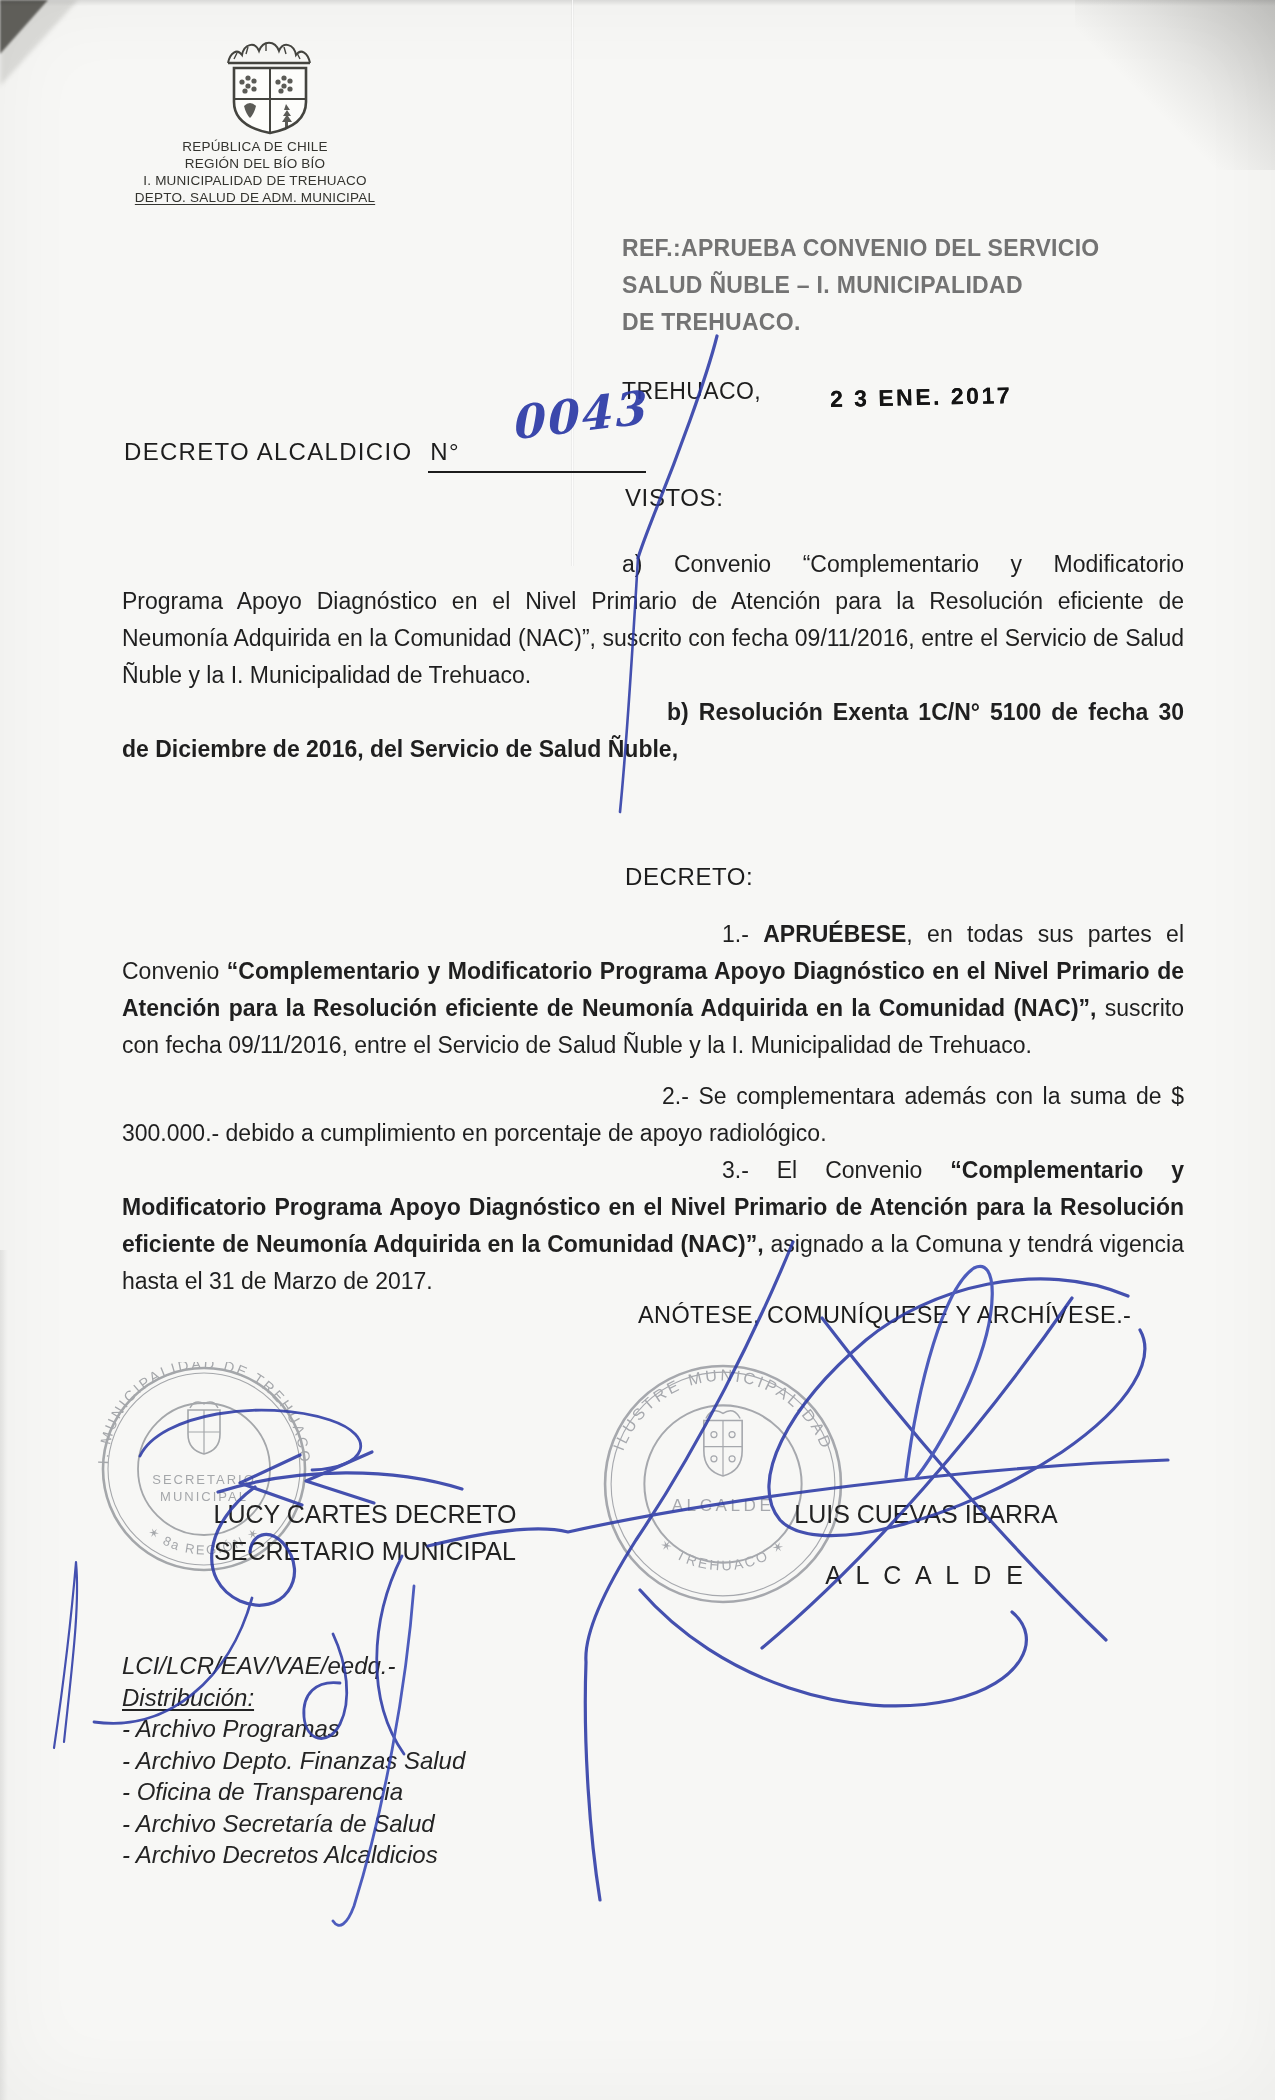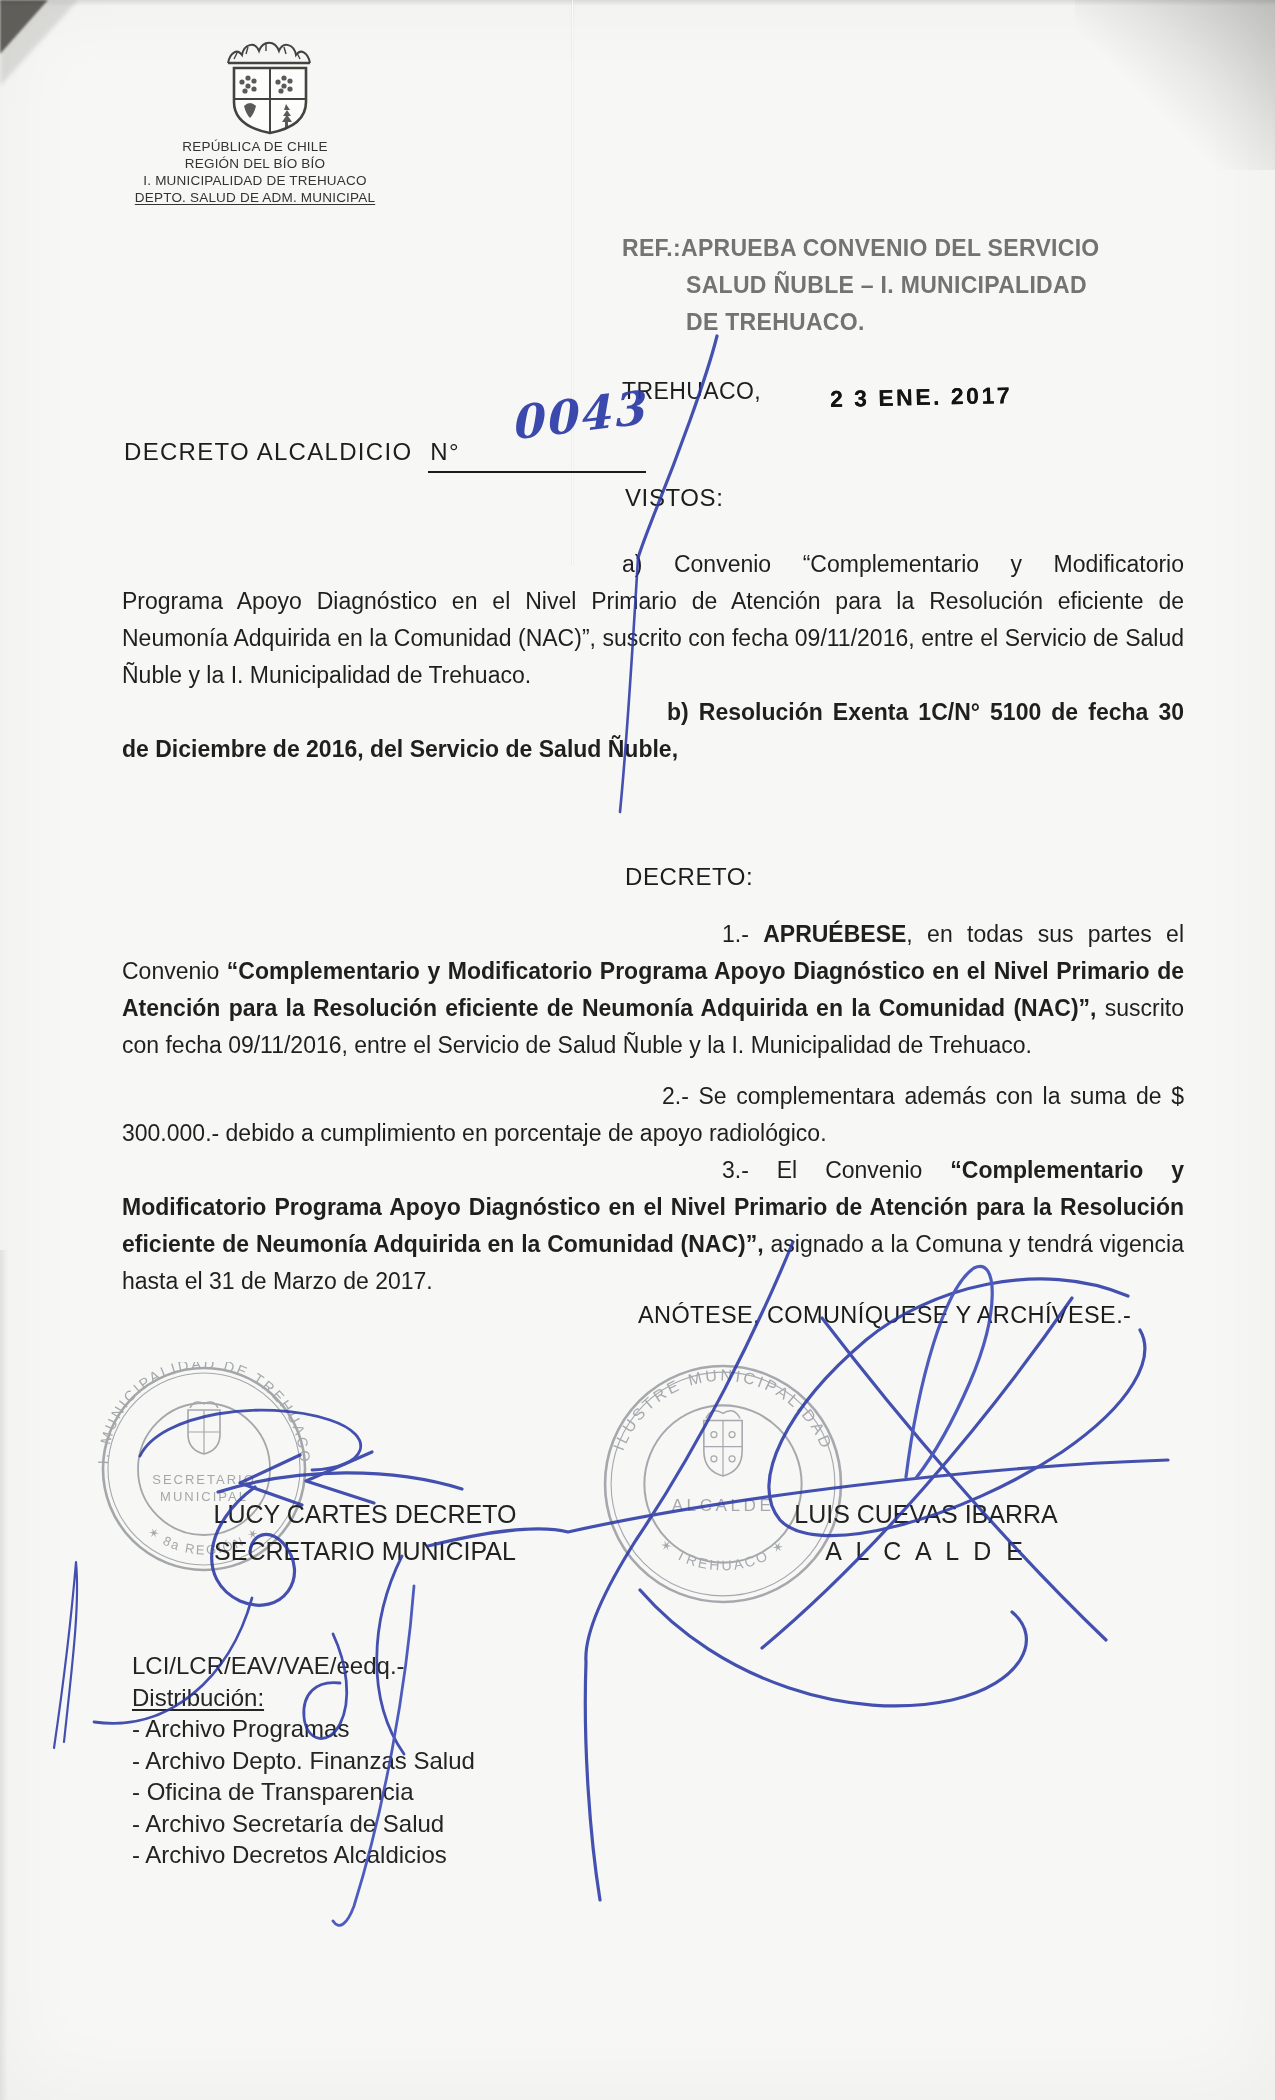"SALUD ÑUBLE – I. MUNICIPALIDAD" .refblk .ind { margin-left: 64px -> none }
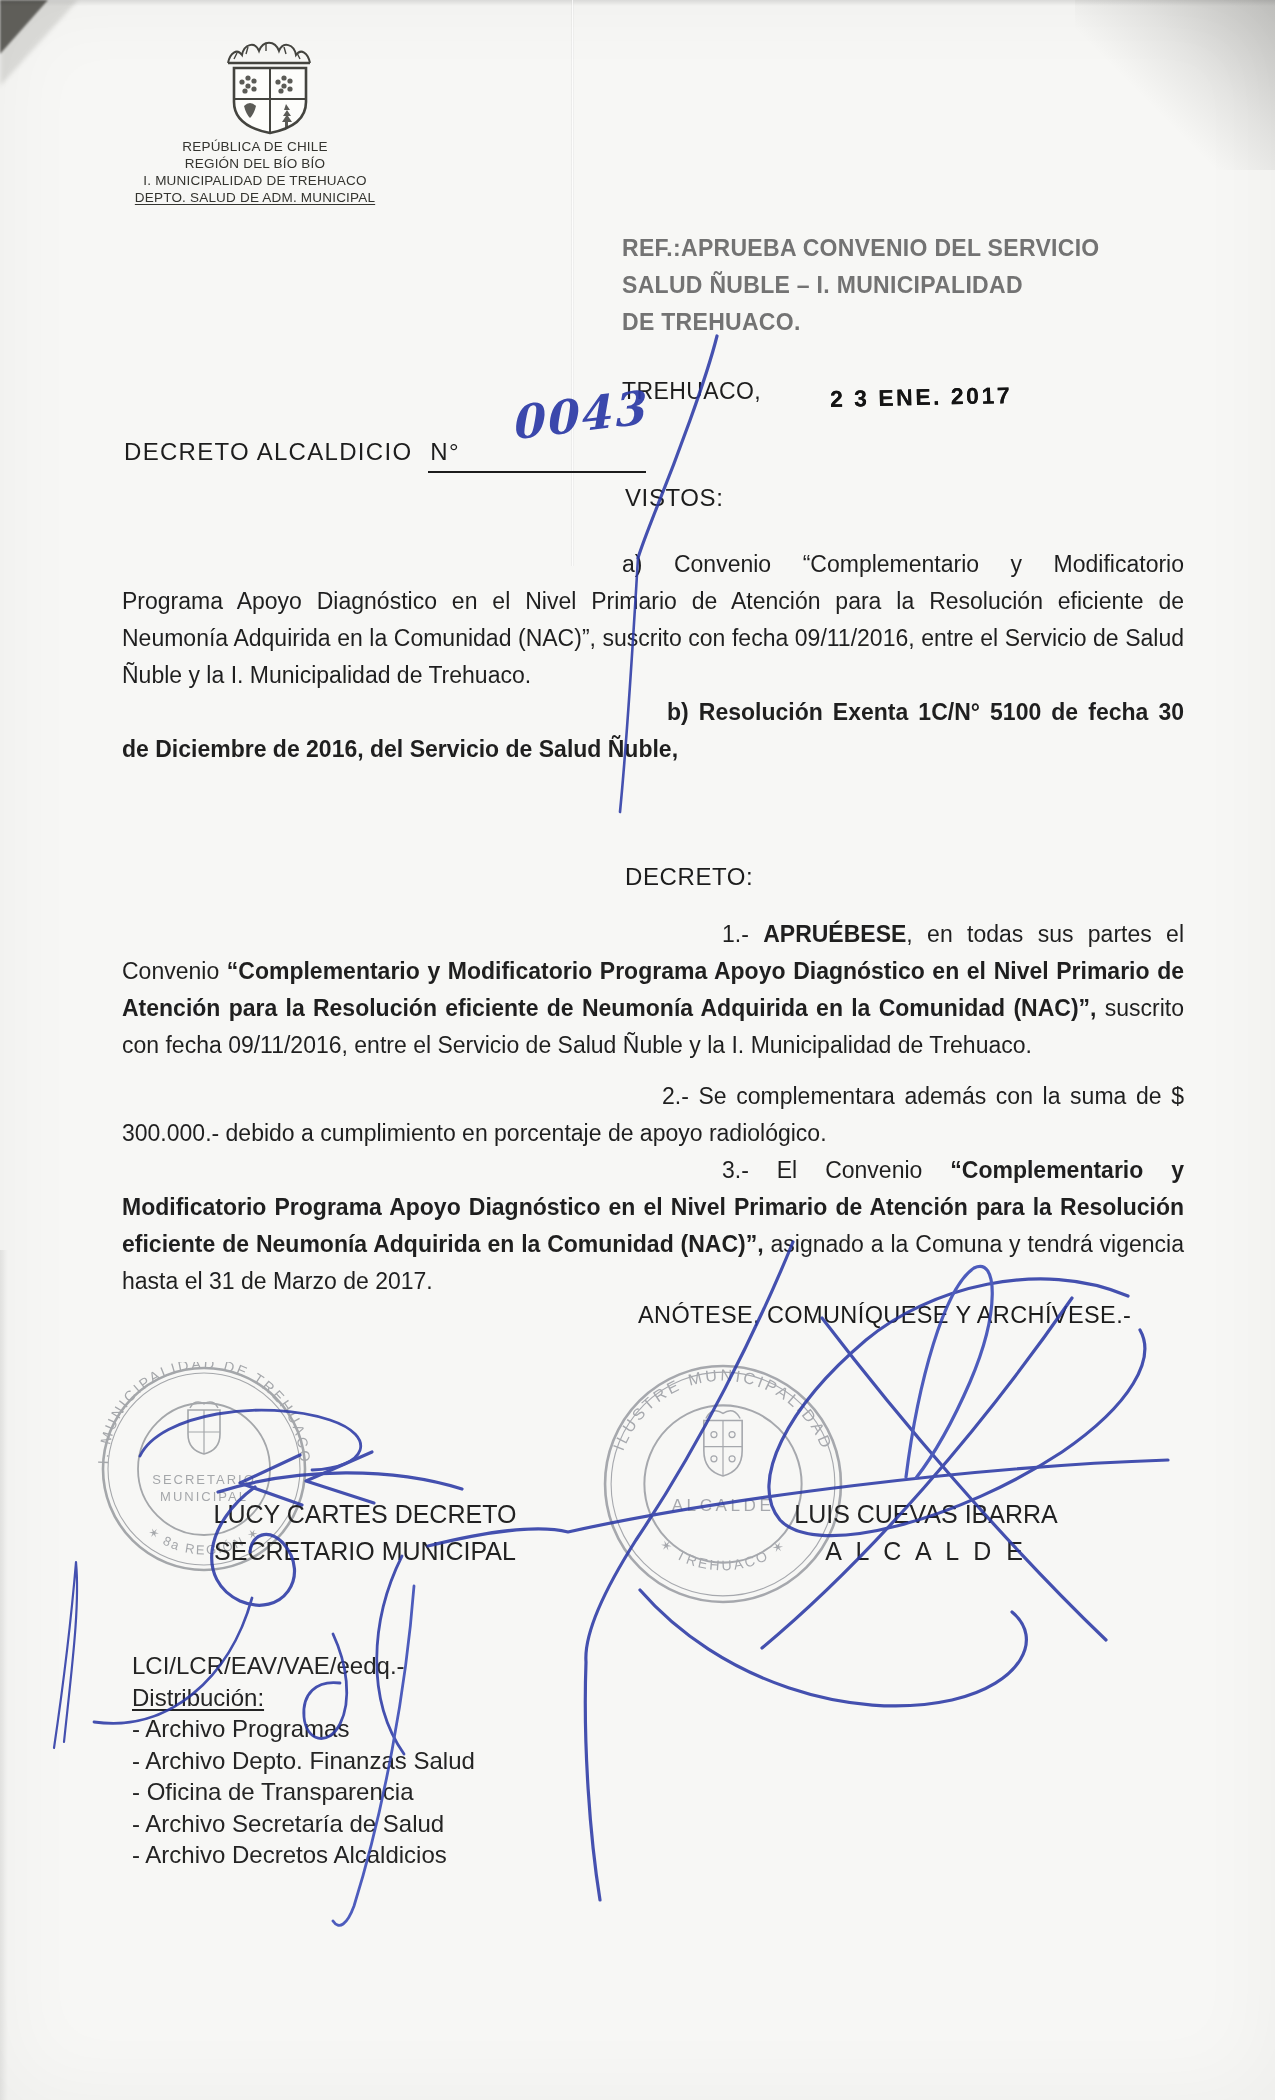"A L C A L" .sig-right .t2 { margin-top: none -> 24px }
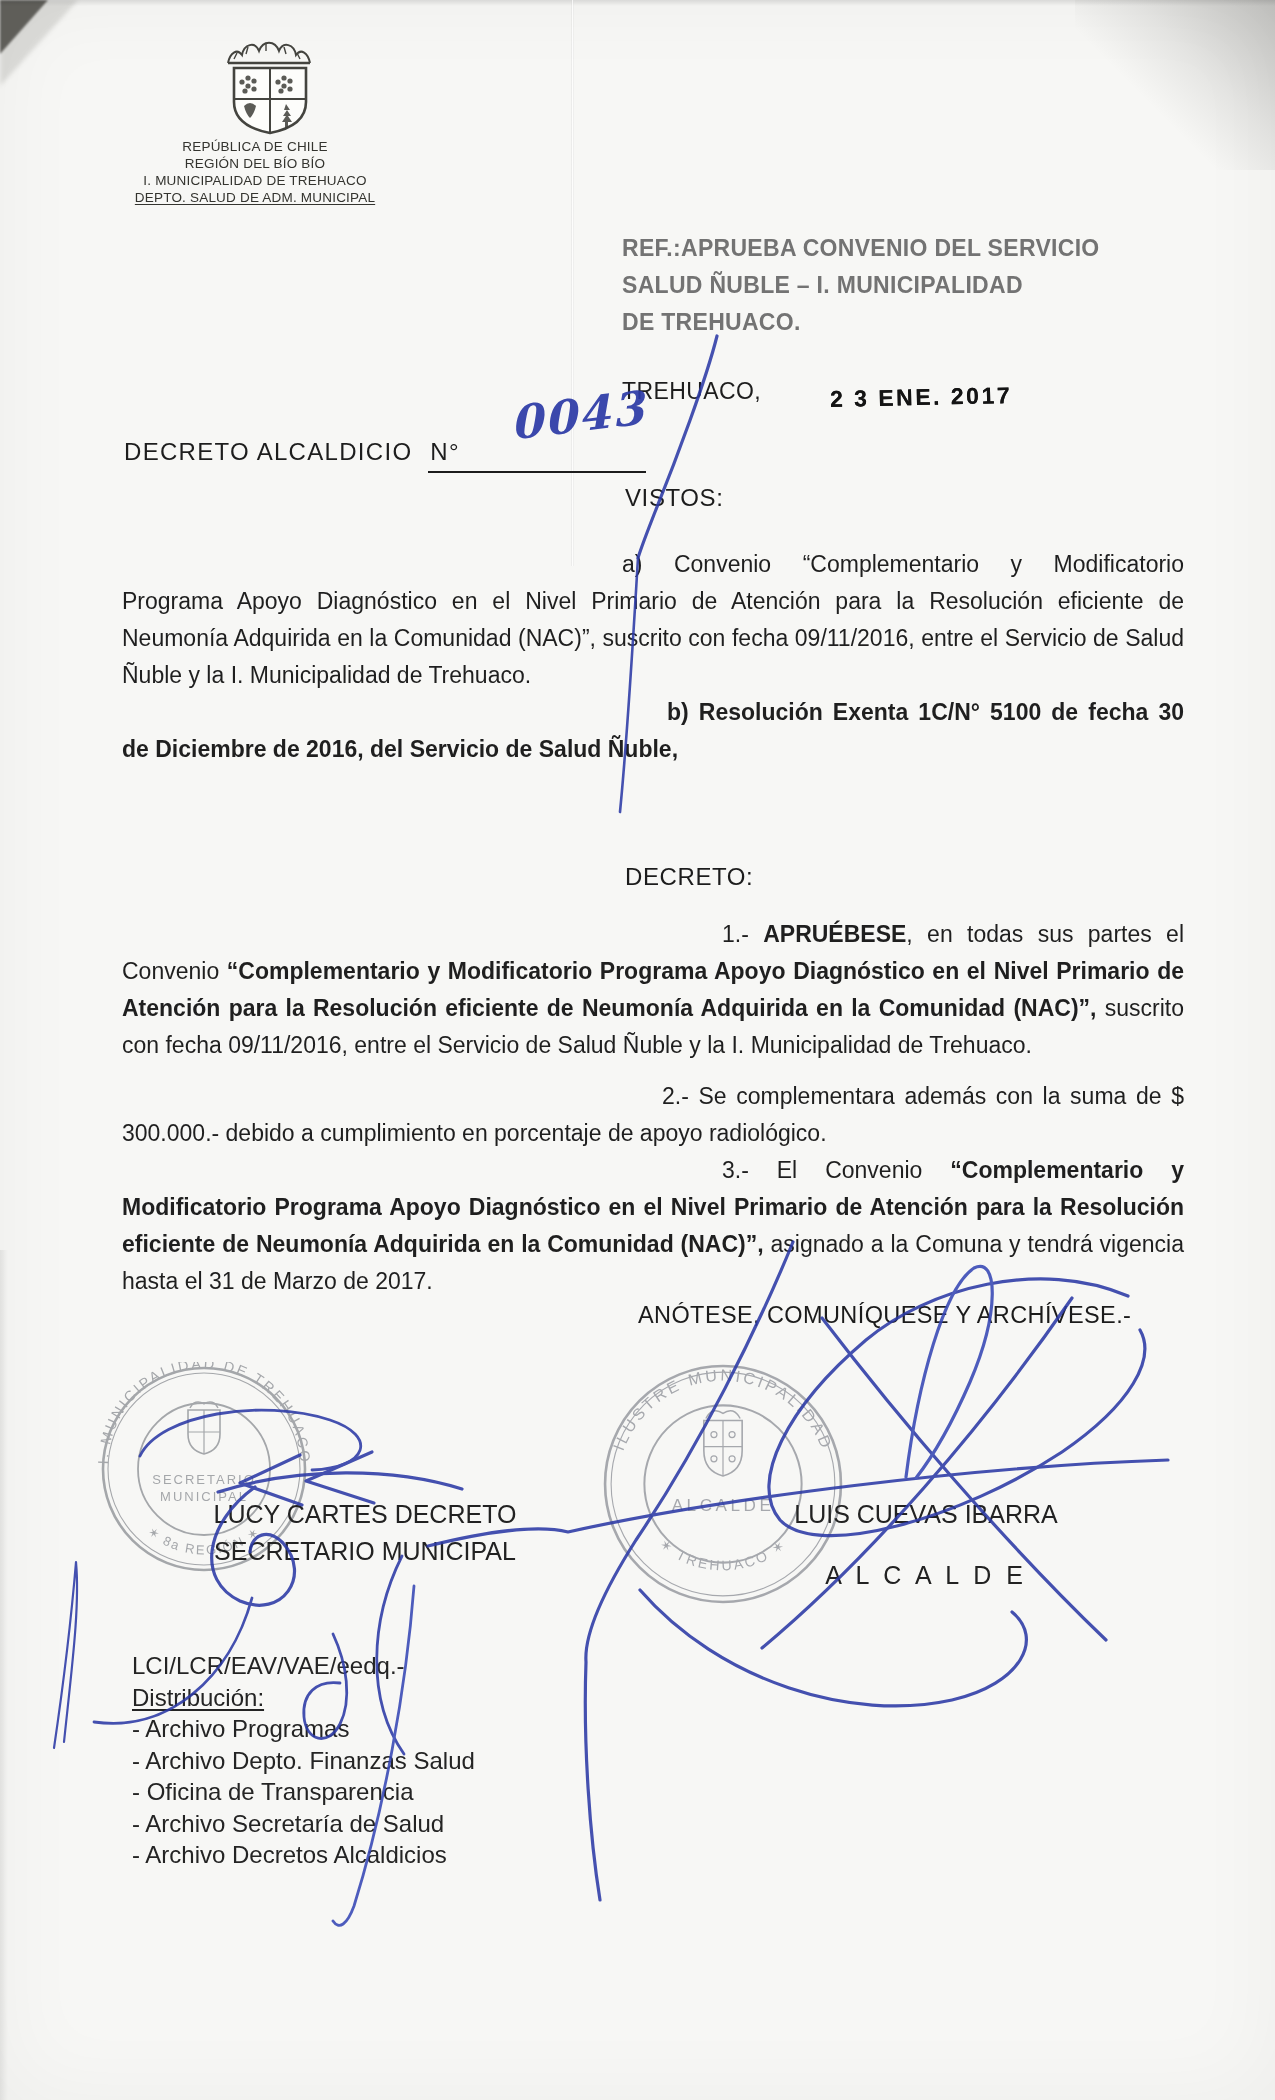"LCI/LCR/EAV/VAE/eedq.-" .footer { font-style: none -> italic; left: 132px -> 122px }
